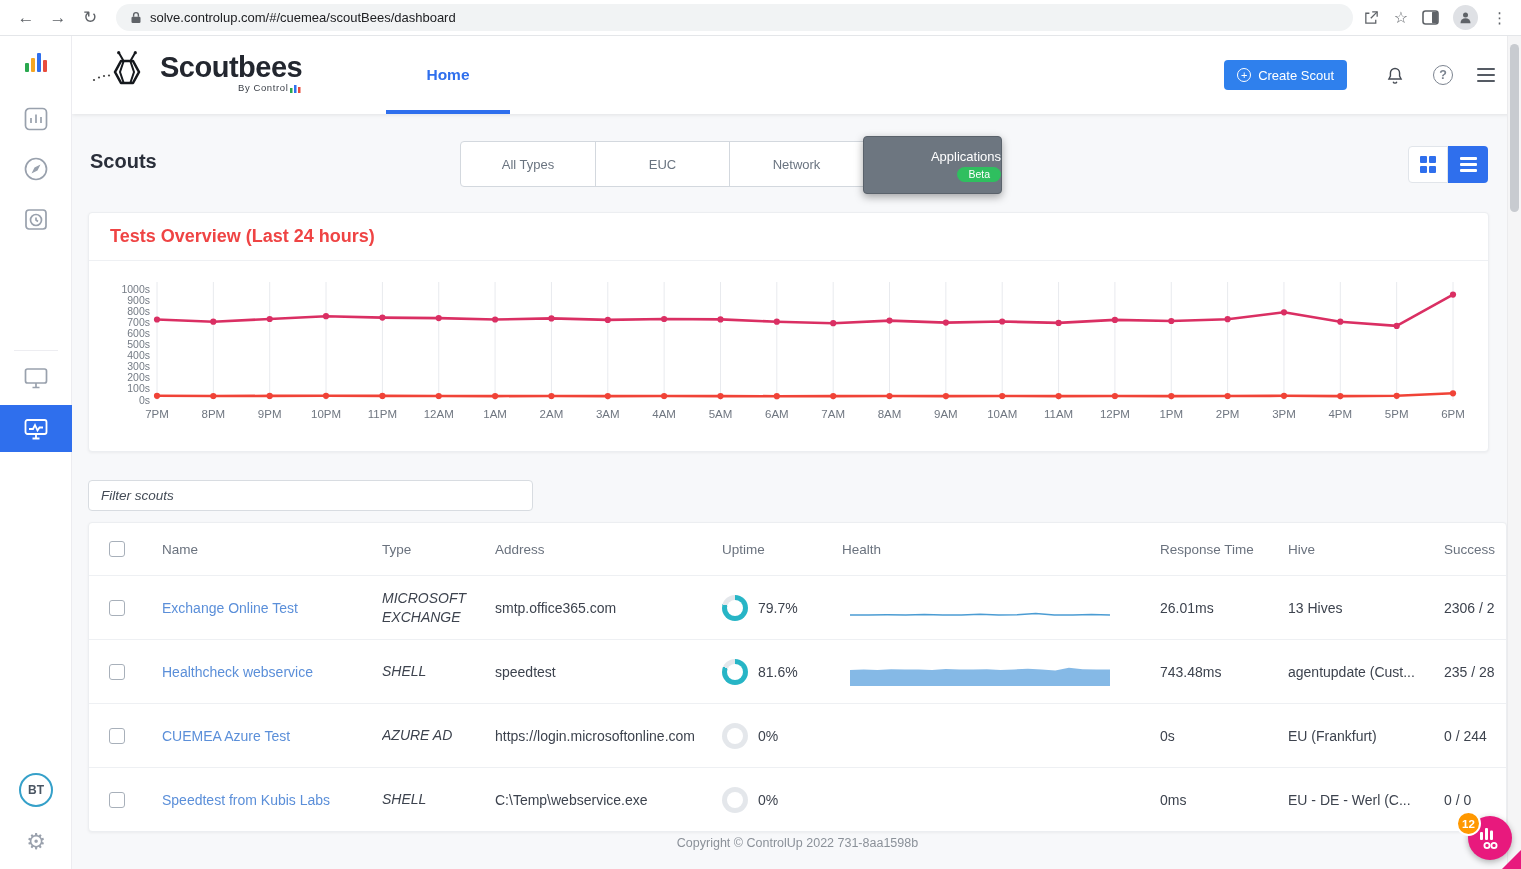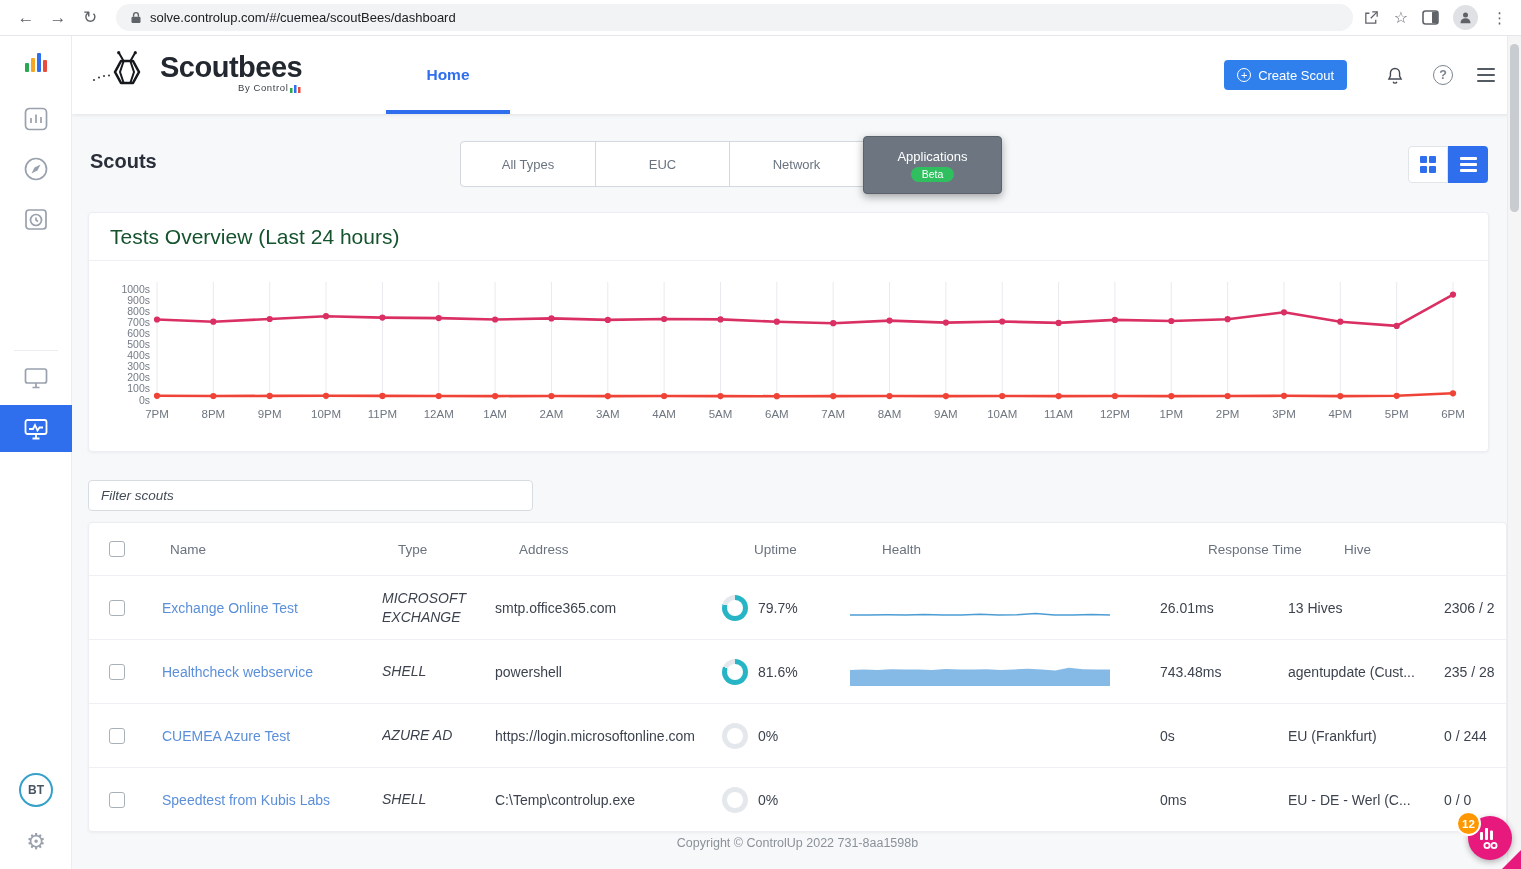"Applications" .seg-app { align-items: center -> flex-end }
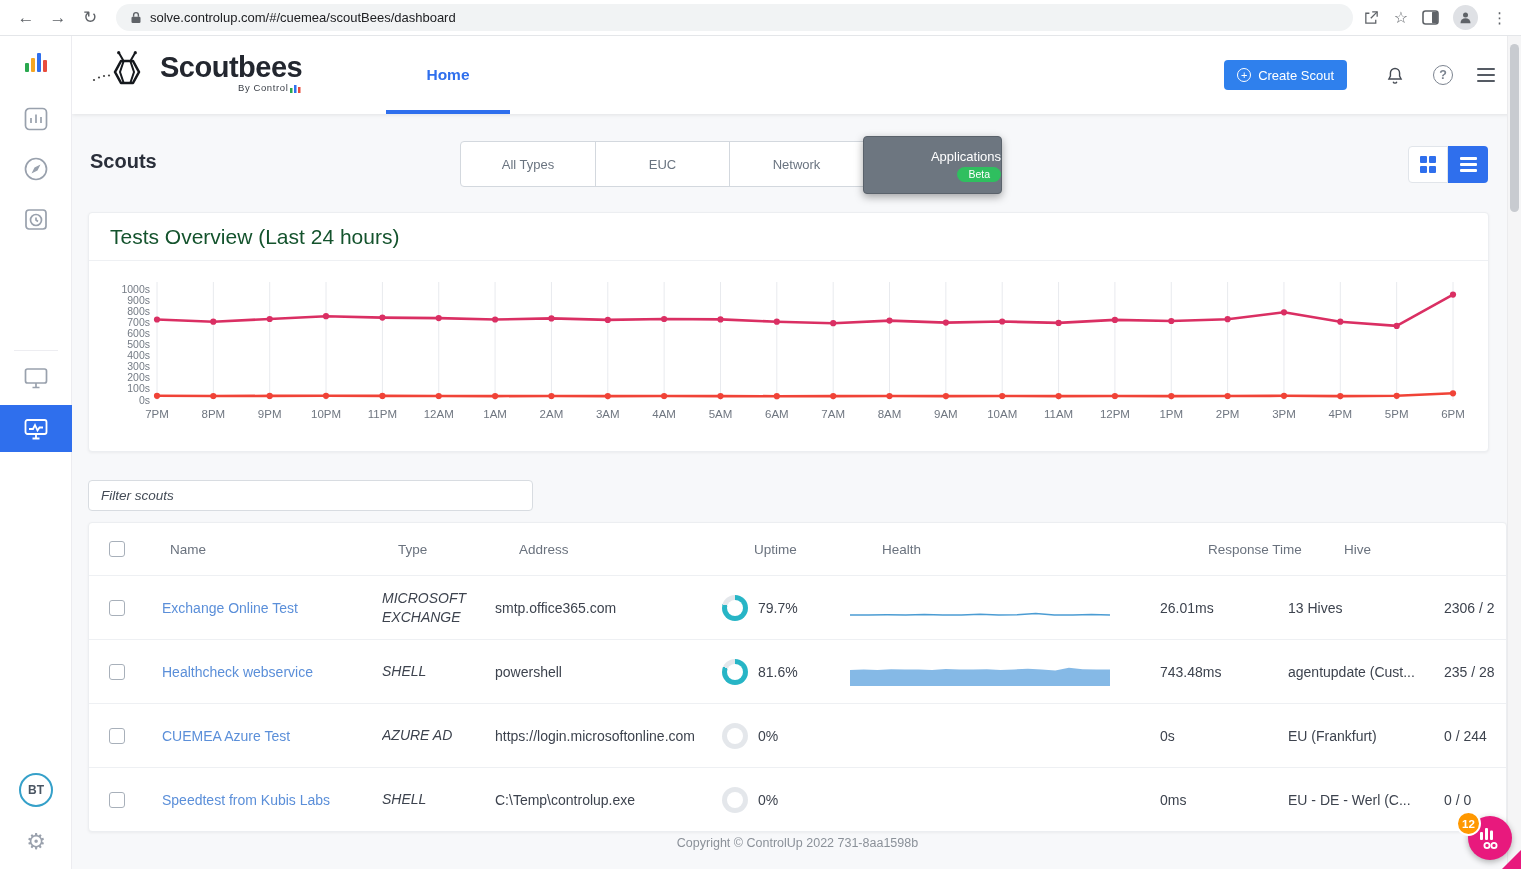"Tests Overview (Last 24 hours)" .card-title { color: #14532d -> #ef4444; font-size: 21px -> 18px; font-weight: 400 -> 700 }
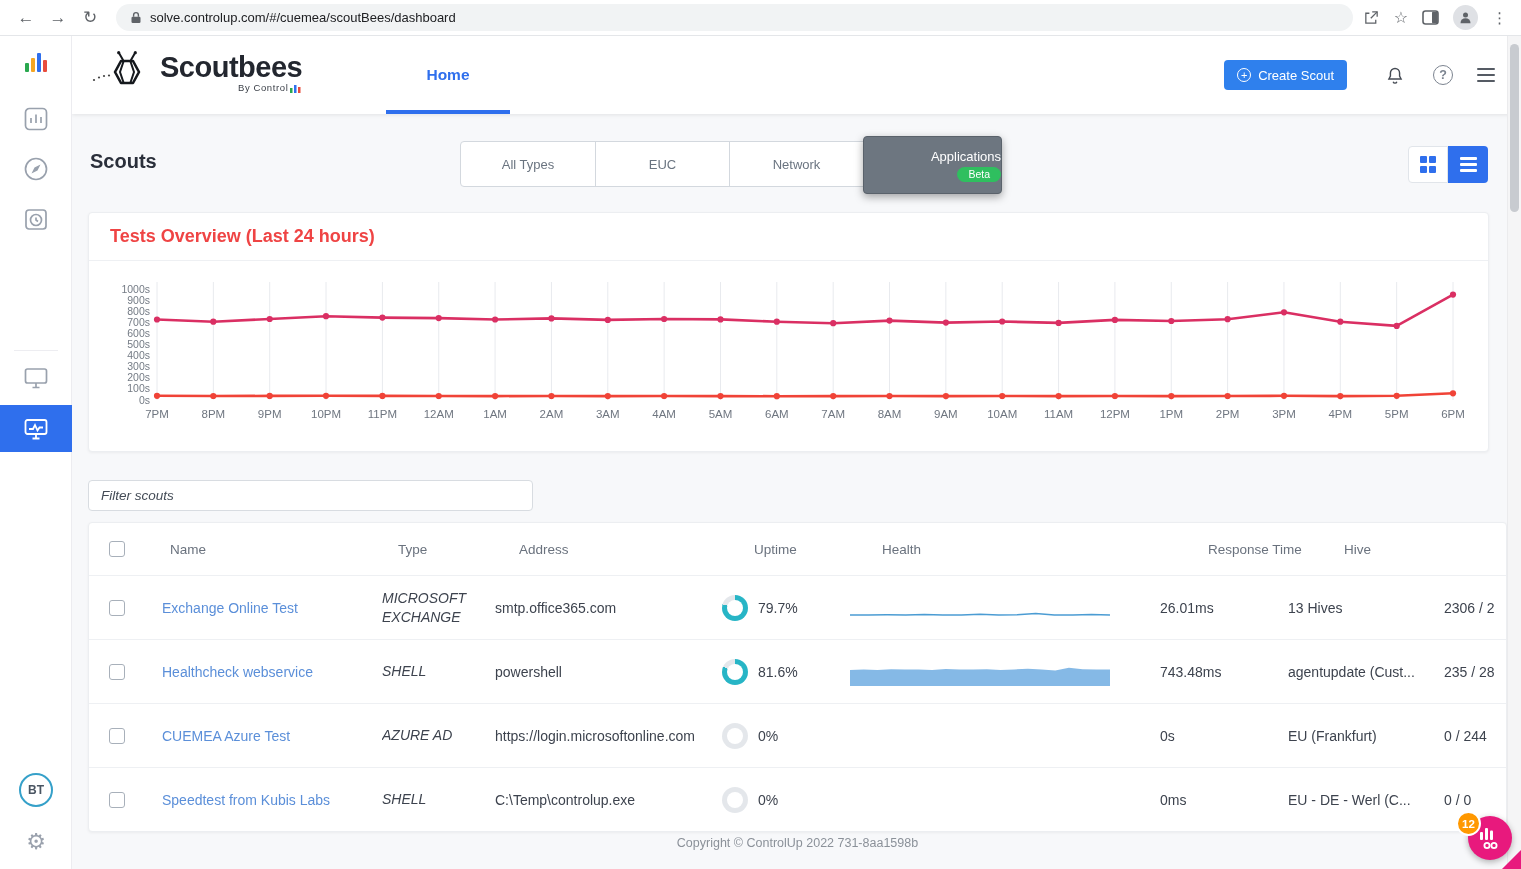"Name" .thead { gap: 8px -> none }
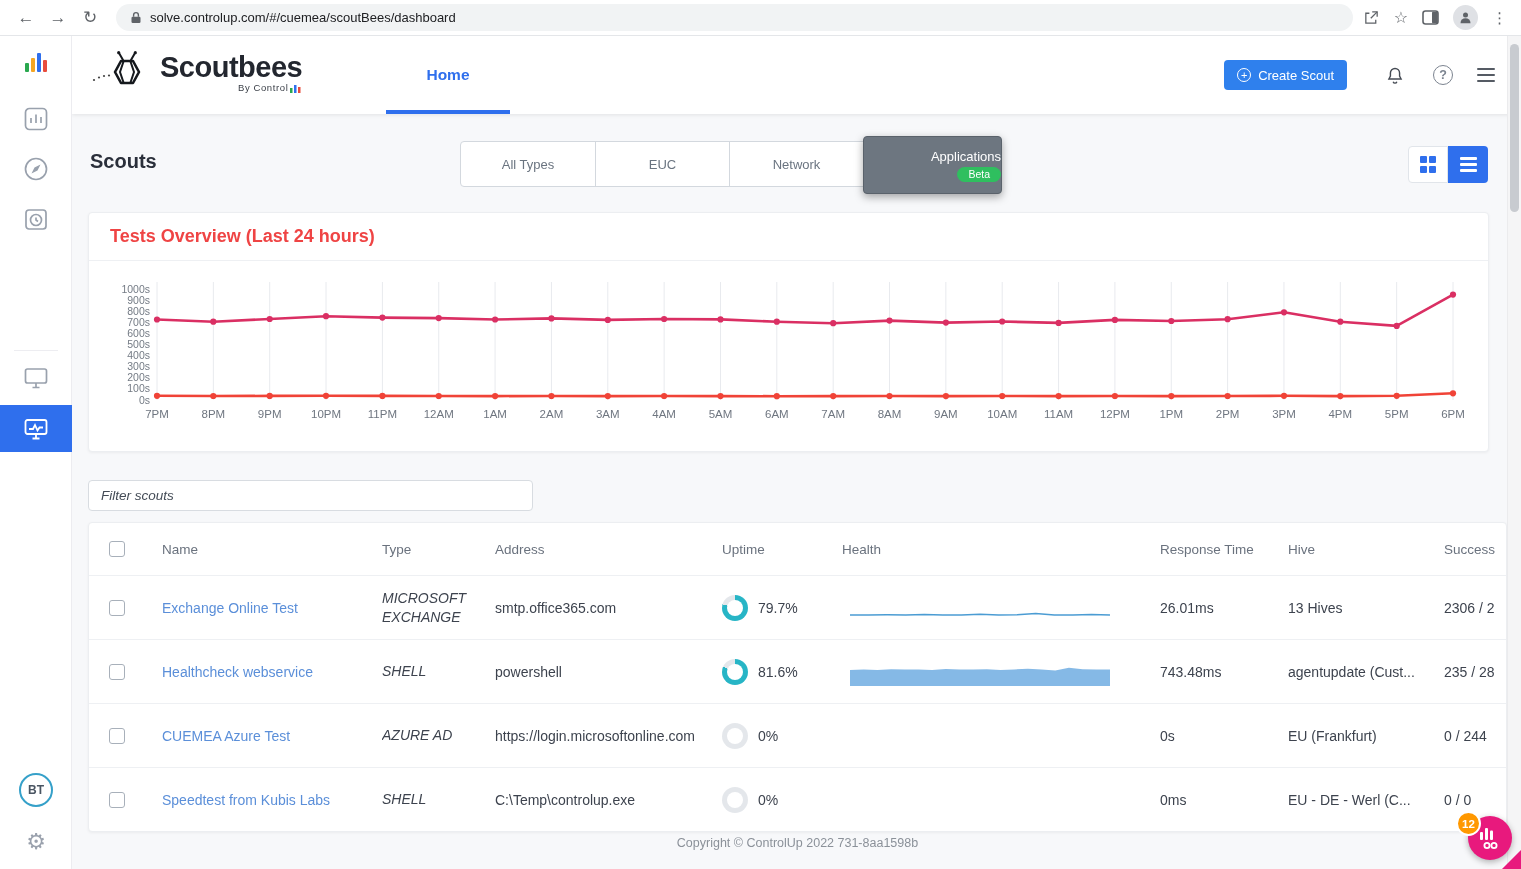"powershell" div.cell { text: powershell -> speedtest }
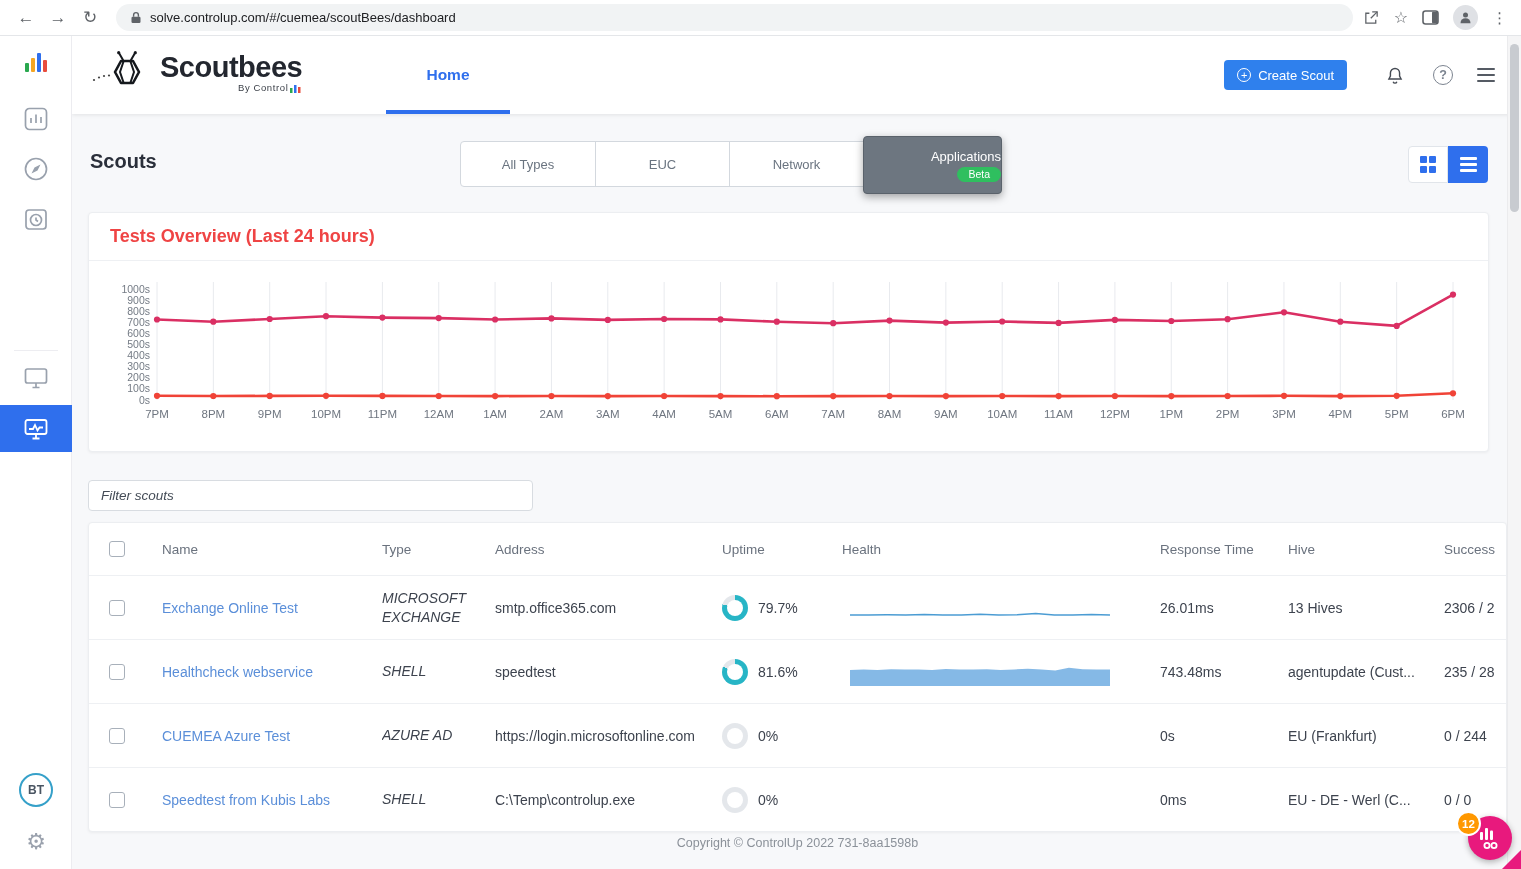"C:\Temp\controlup.exe" div.cell { text: controlup.exe -> webservice.exe }
